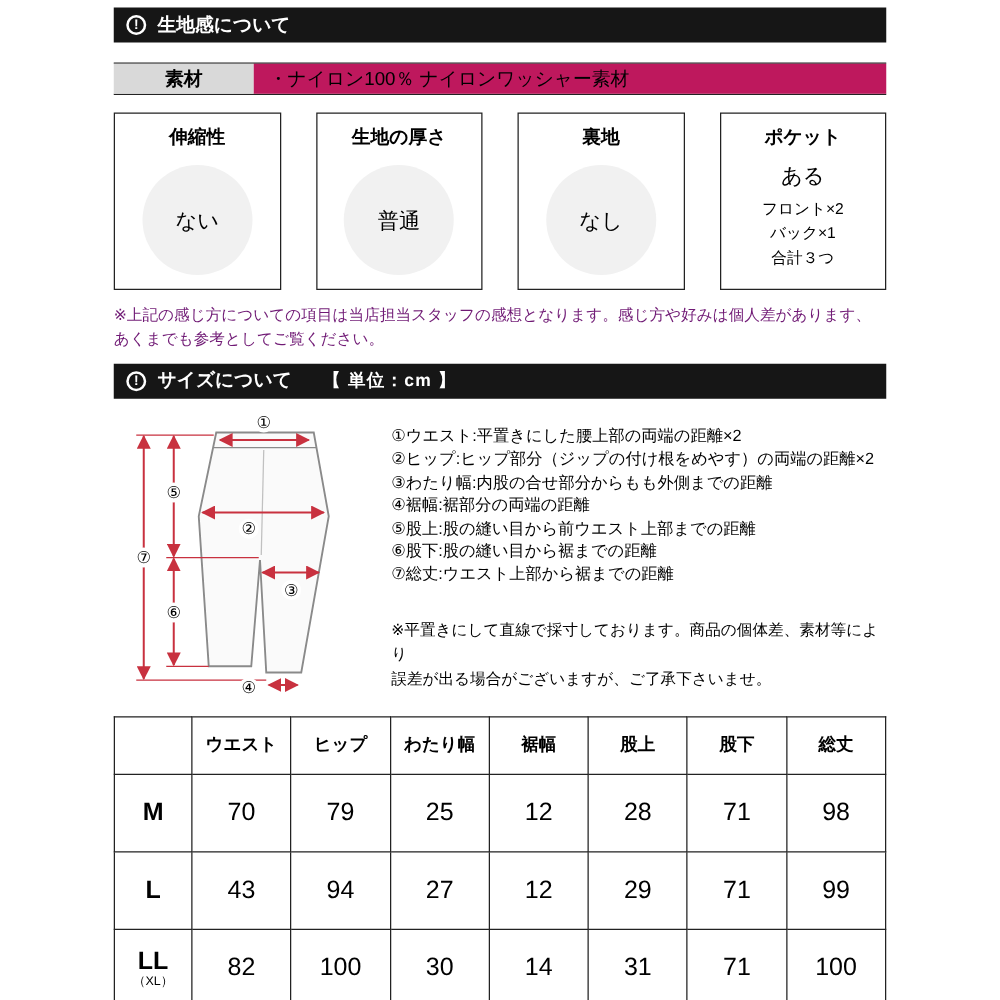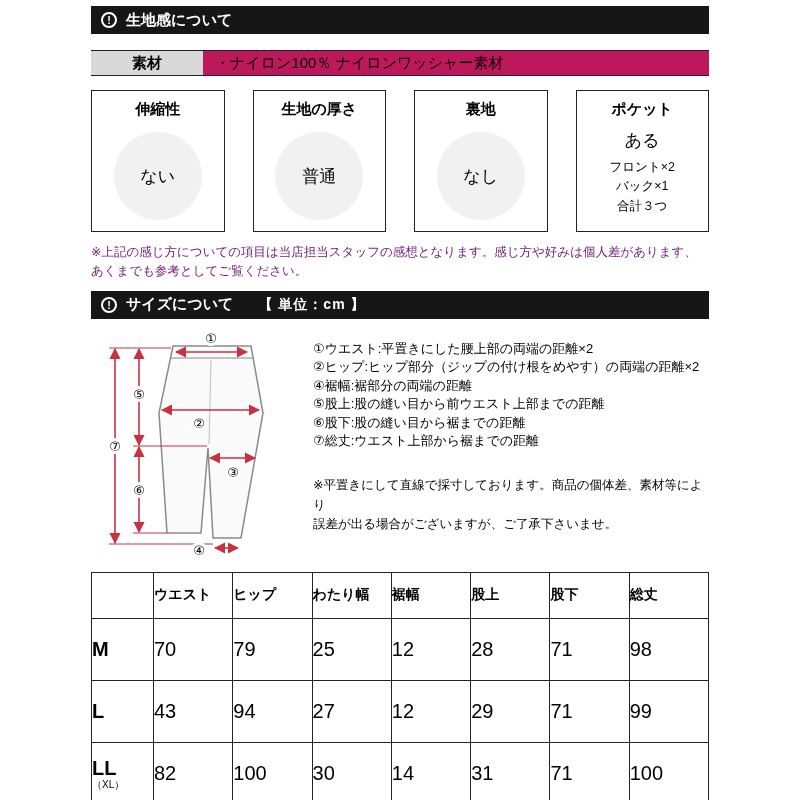"③わたり幅:内股の合せ部分からもも外側までの距離" div.measure-line { html: none -> <div>③わたり幅:内股の合せ部分からもも外側までの距離</div> }
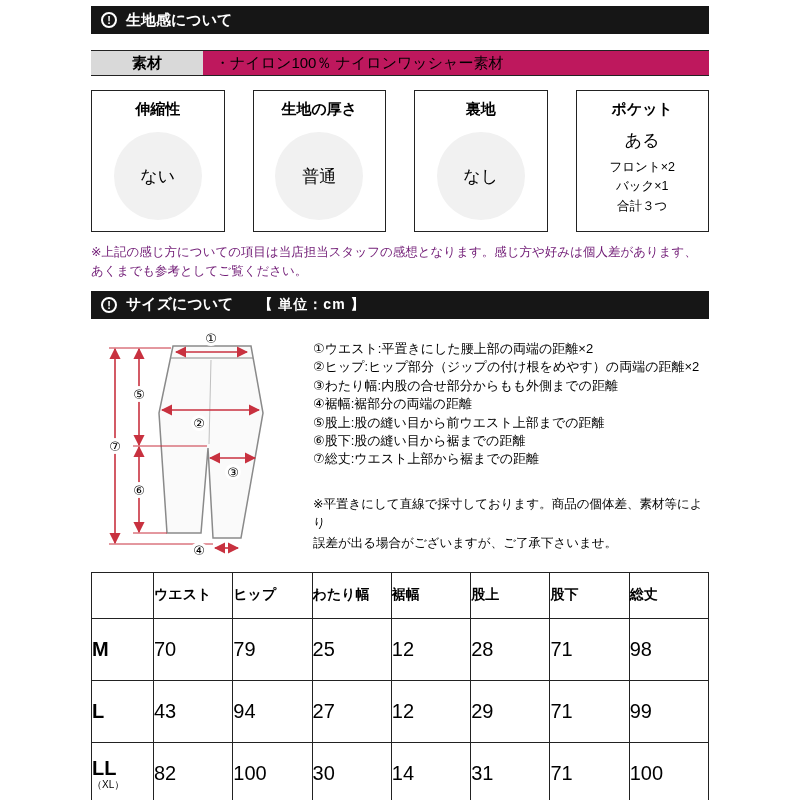"ウエスト" .size-table th, .size-table td { text-align: left -> center }
